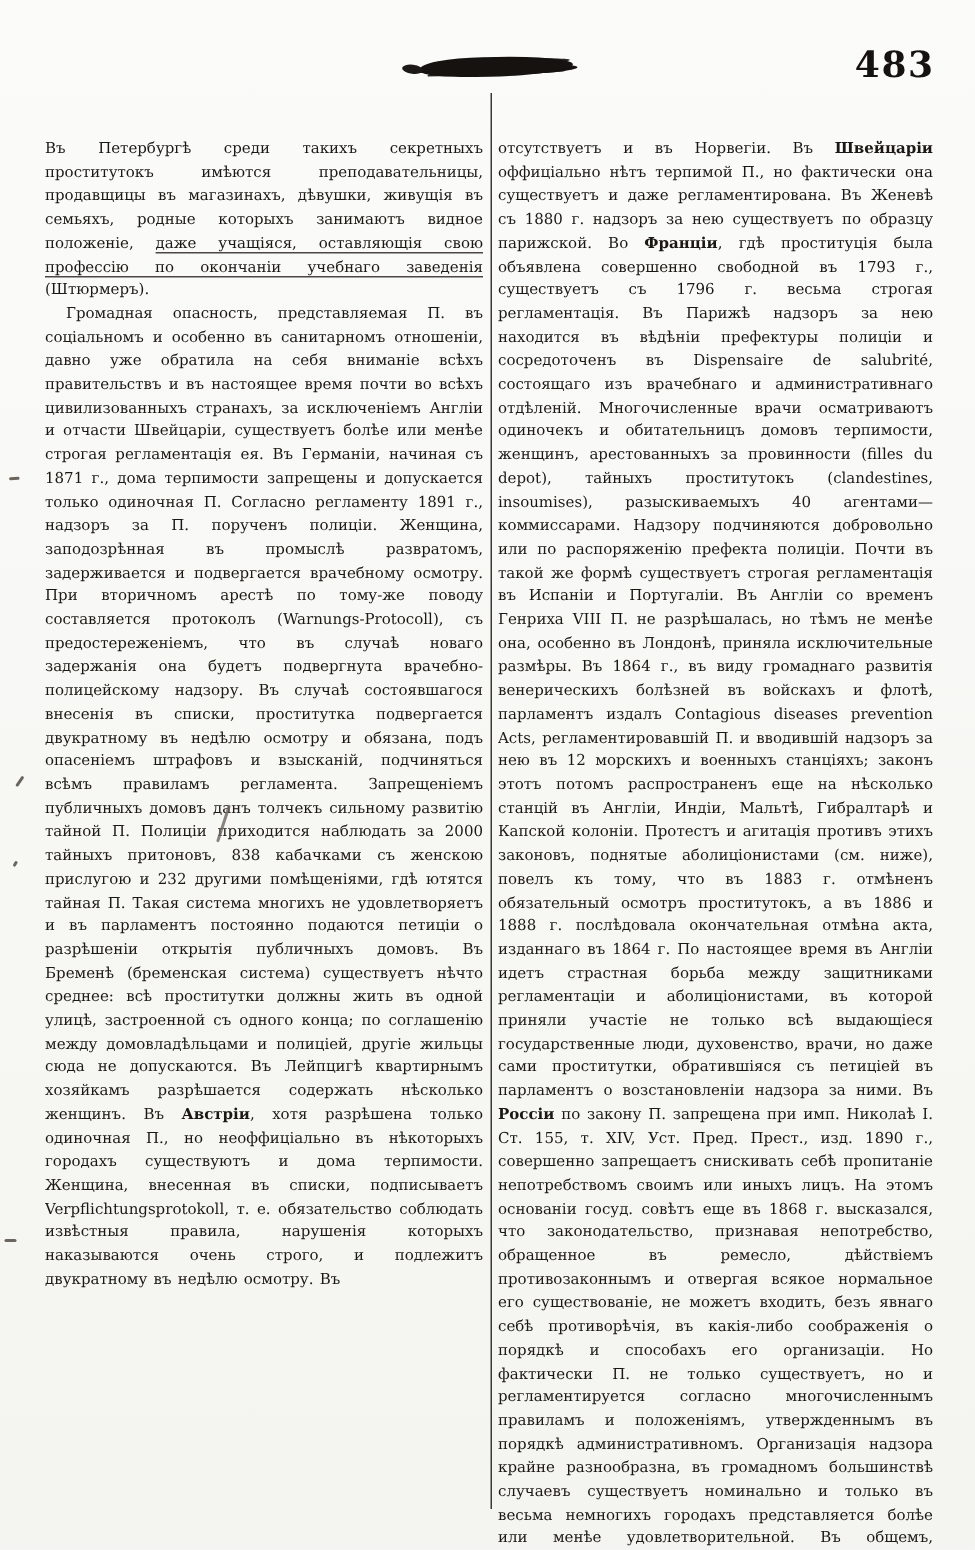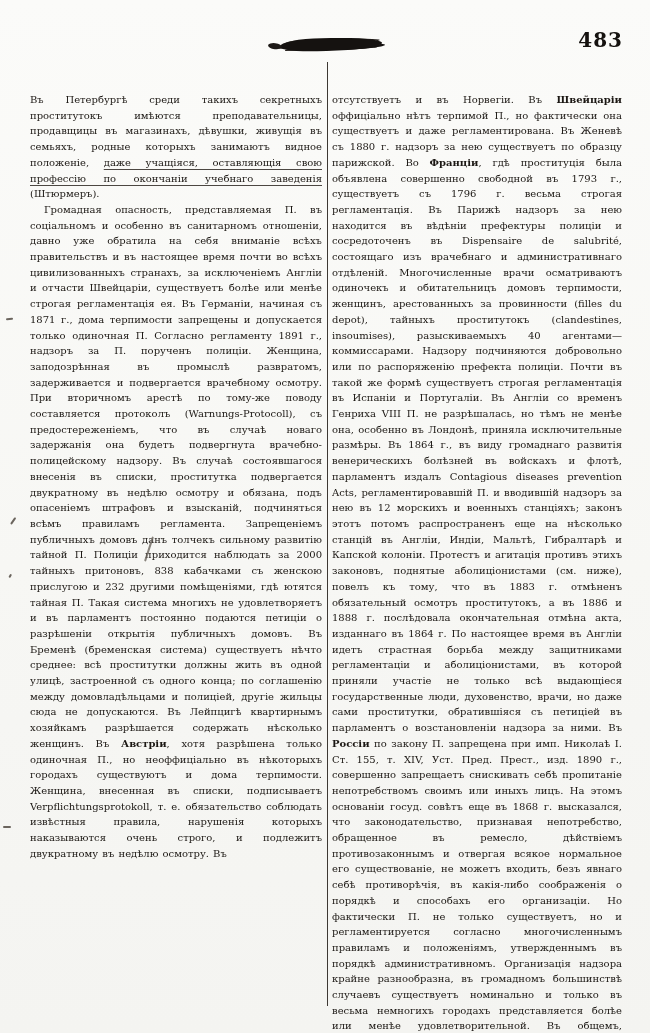"483" .page-number { font-size: 20px -> 24px }
